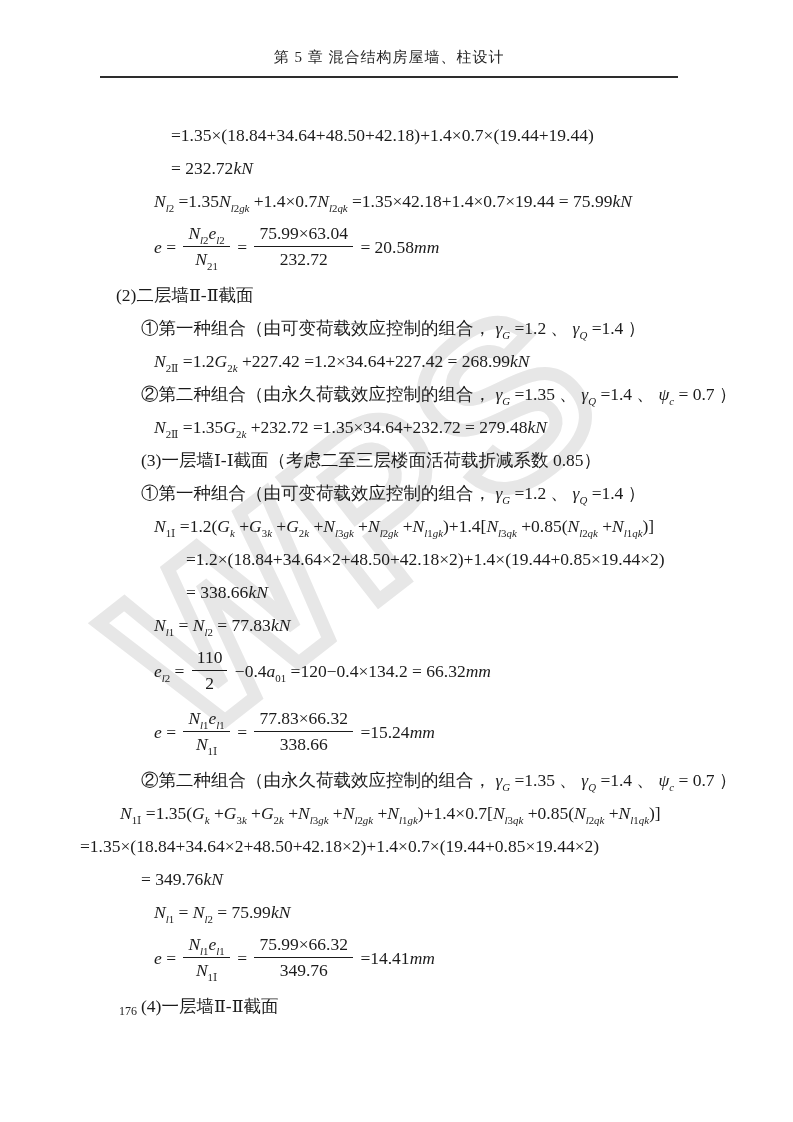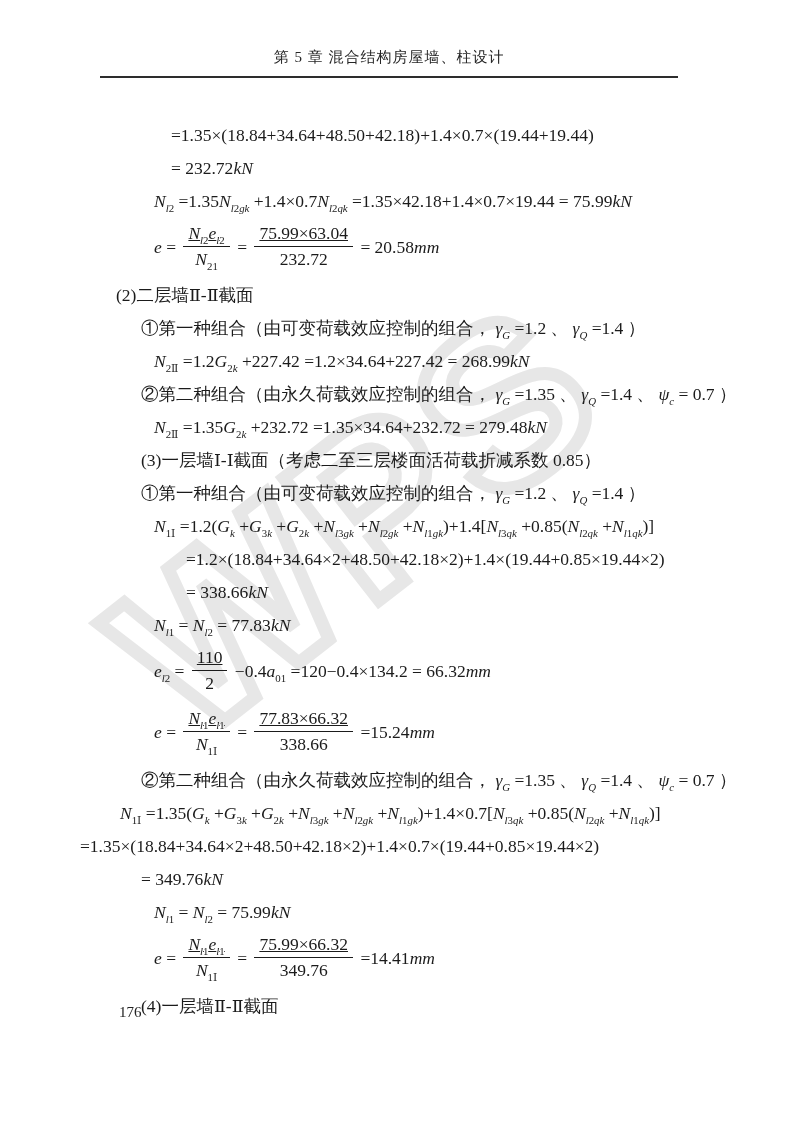"Nl2el2" .frac .num { text-decoration: underline -> none }
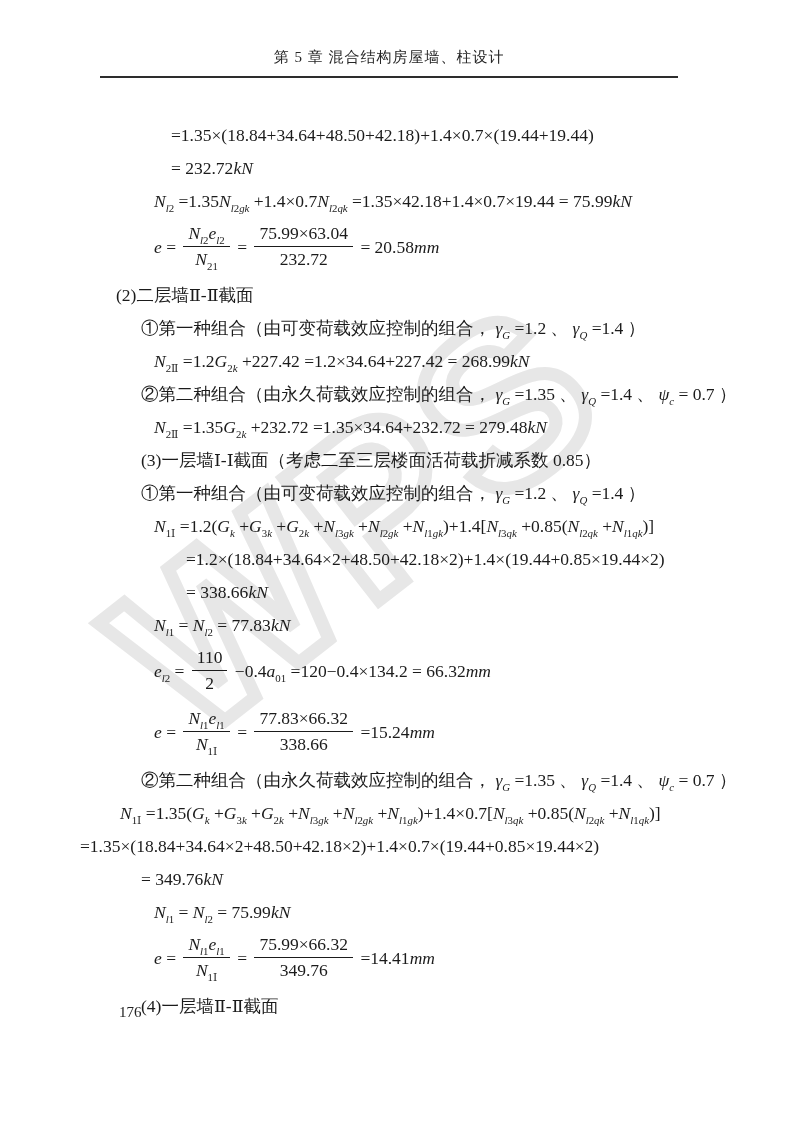"176" .pagenum { font-size: 15px -> 12px }
